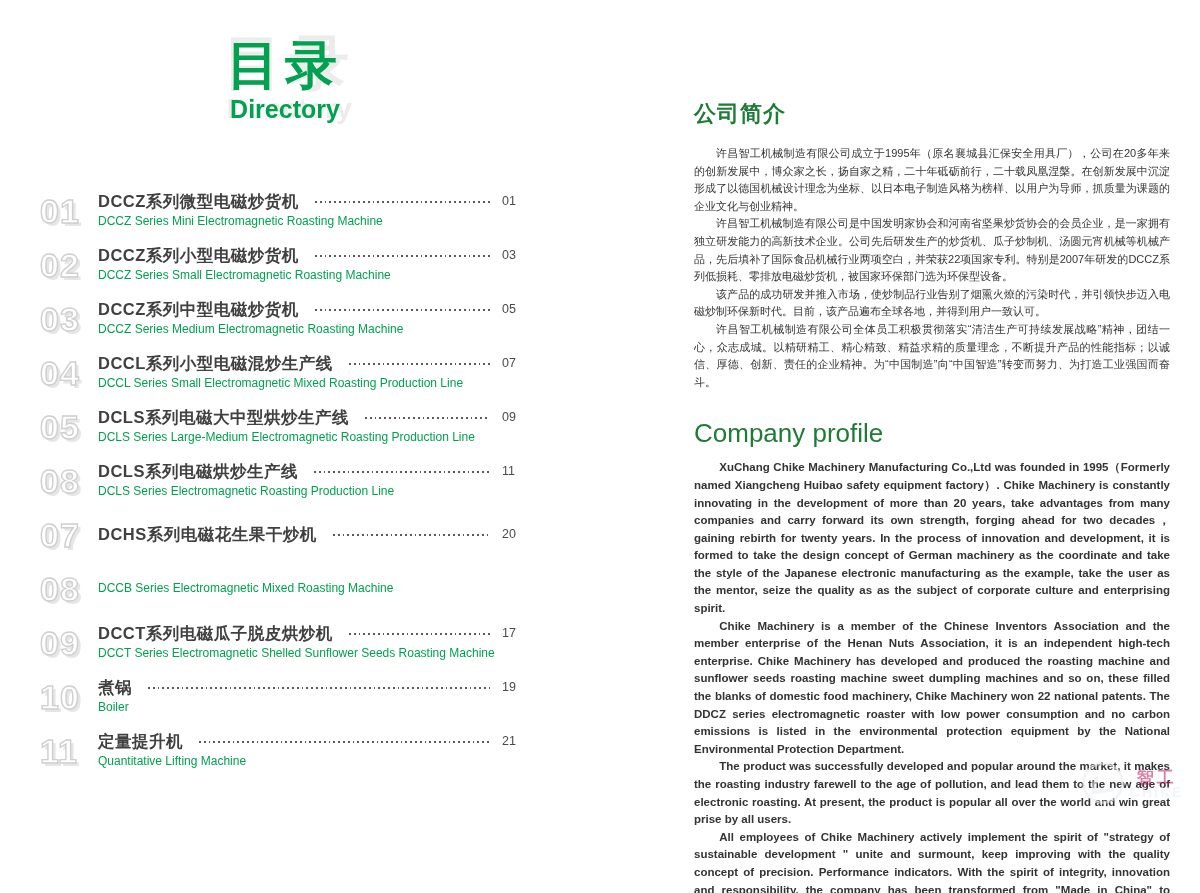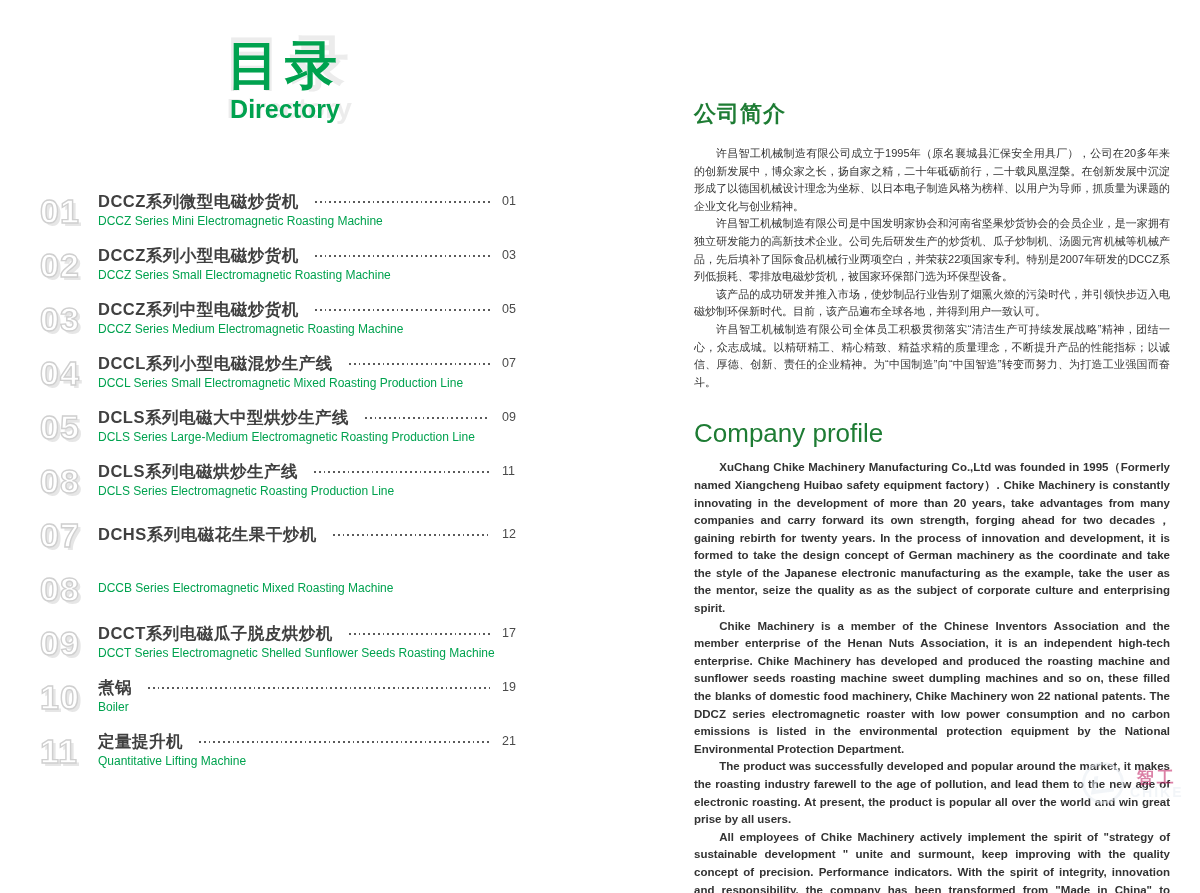"12" span.toc-page { text: 12 -> 20 }
